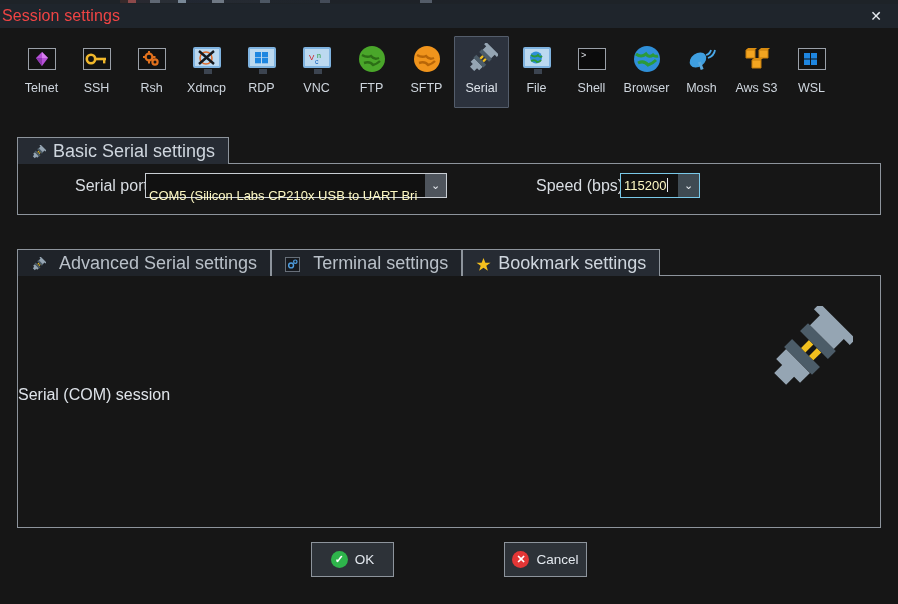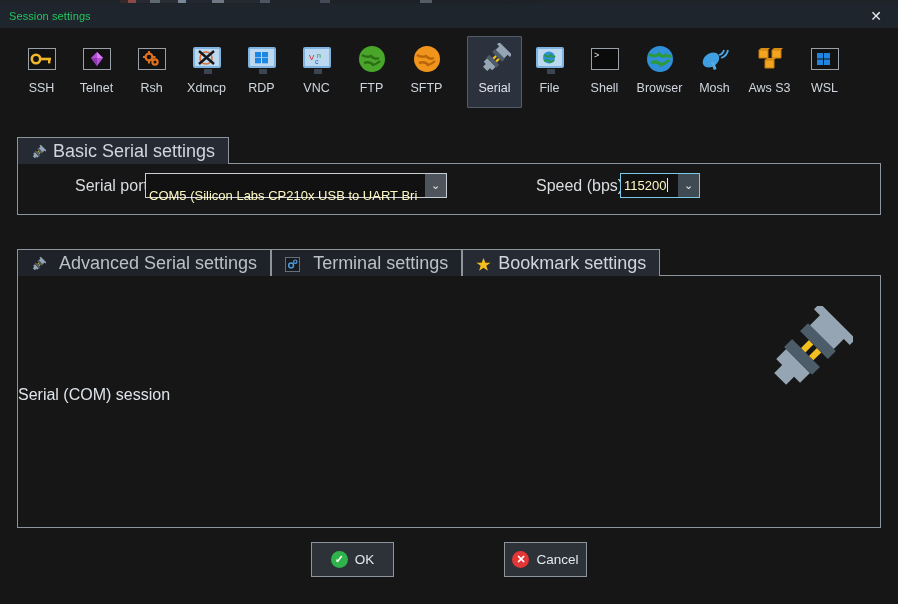"Session settings" #titlebar .title { color: #22c55e -> #ef4444; font-size: 11px -> 16px; padding-left: 9px -> 2px }
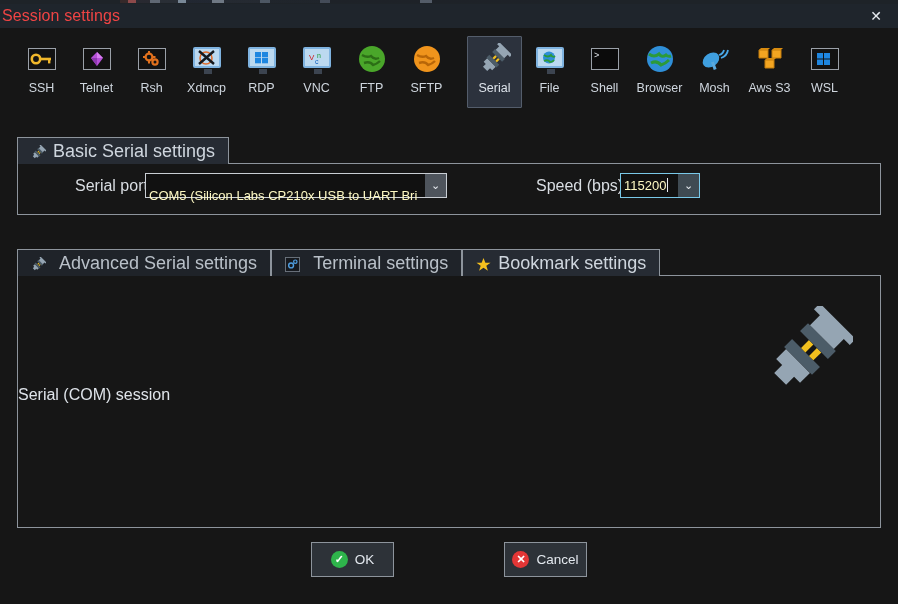"SSH" div.proto { order: before "Telnet" -> after "Telnet" }
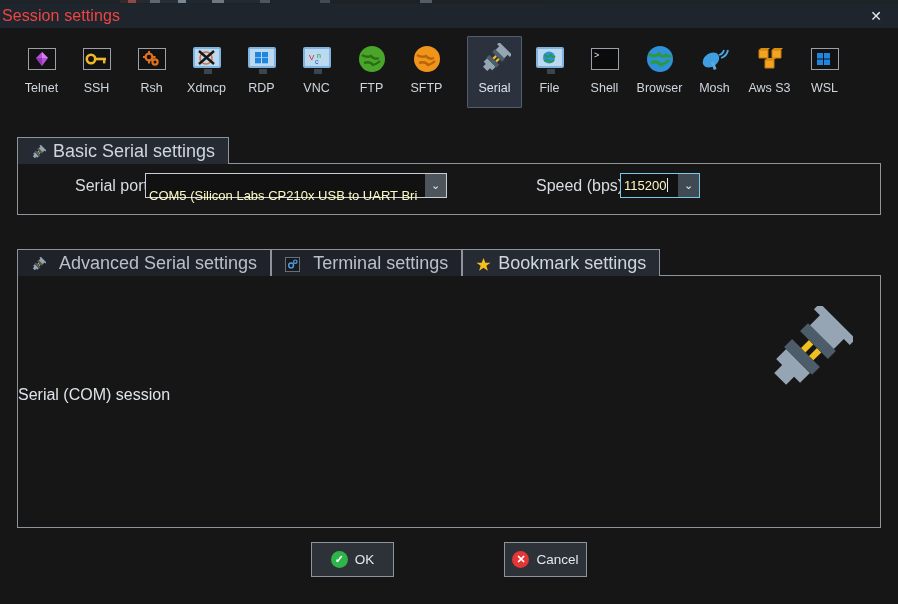"Serial" .proto.selected { margin-left: 13px -> none }
